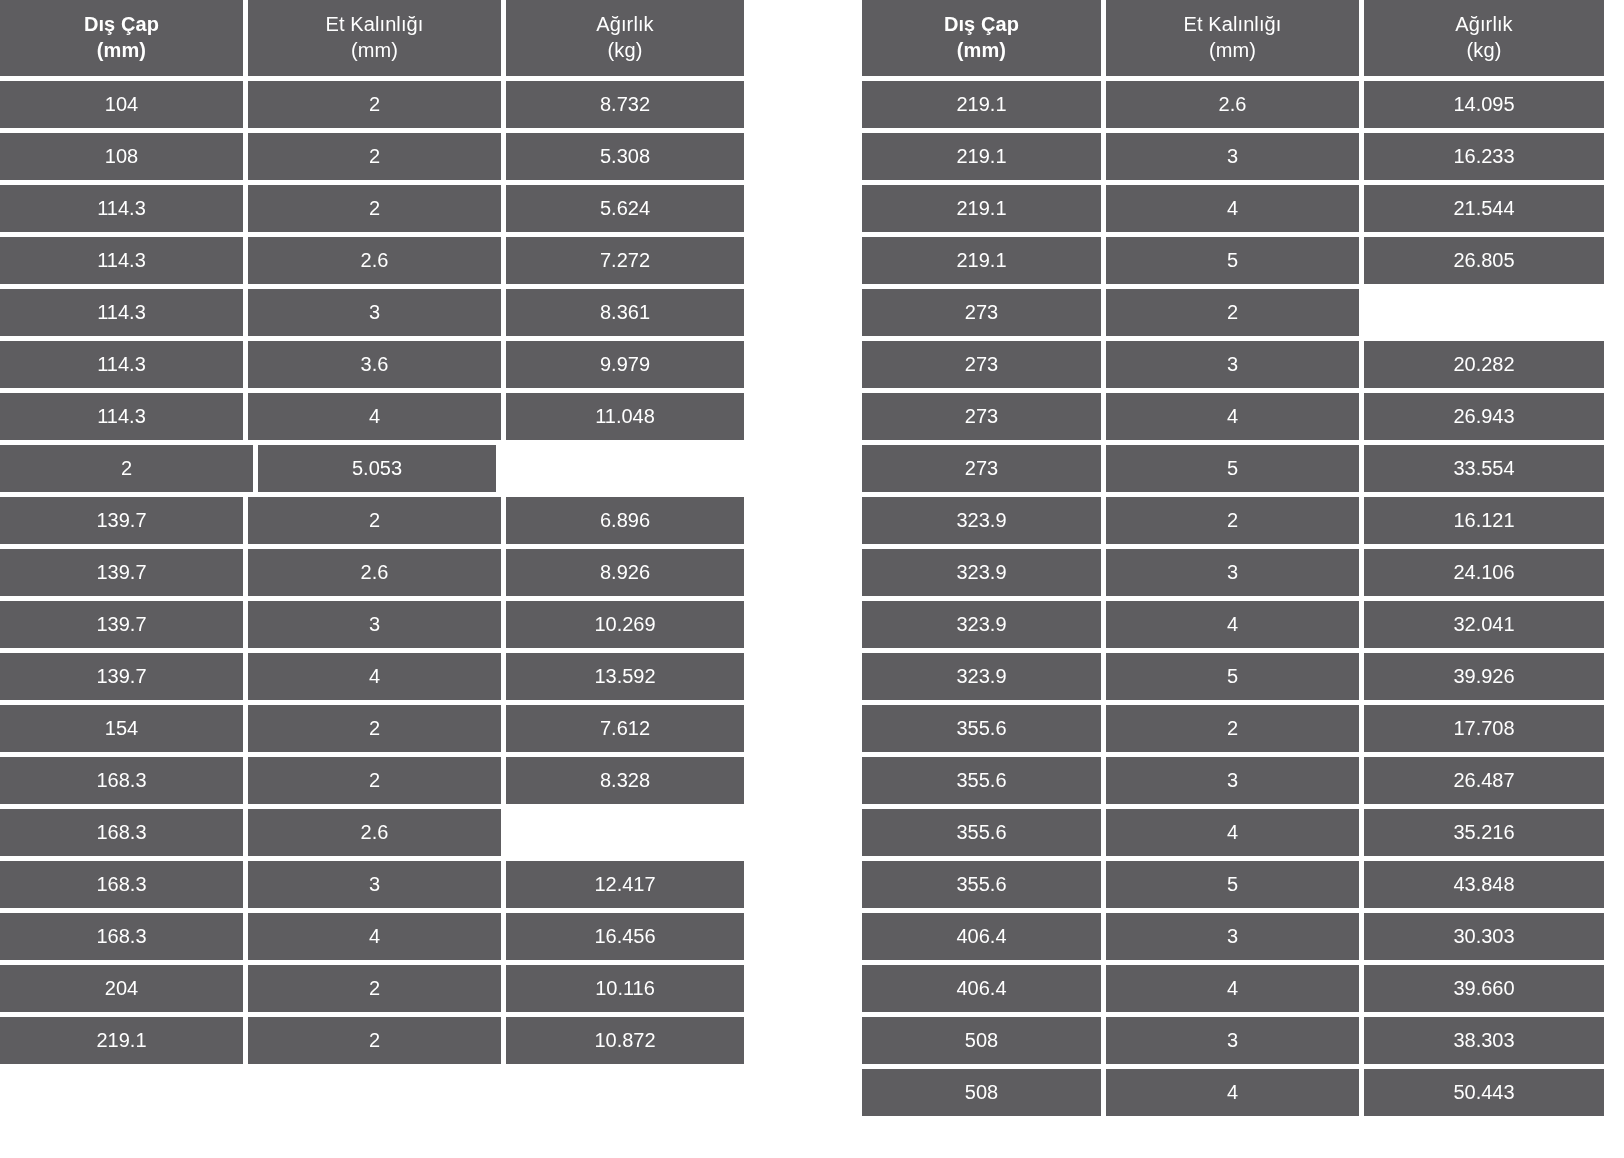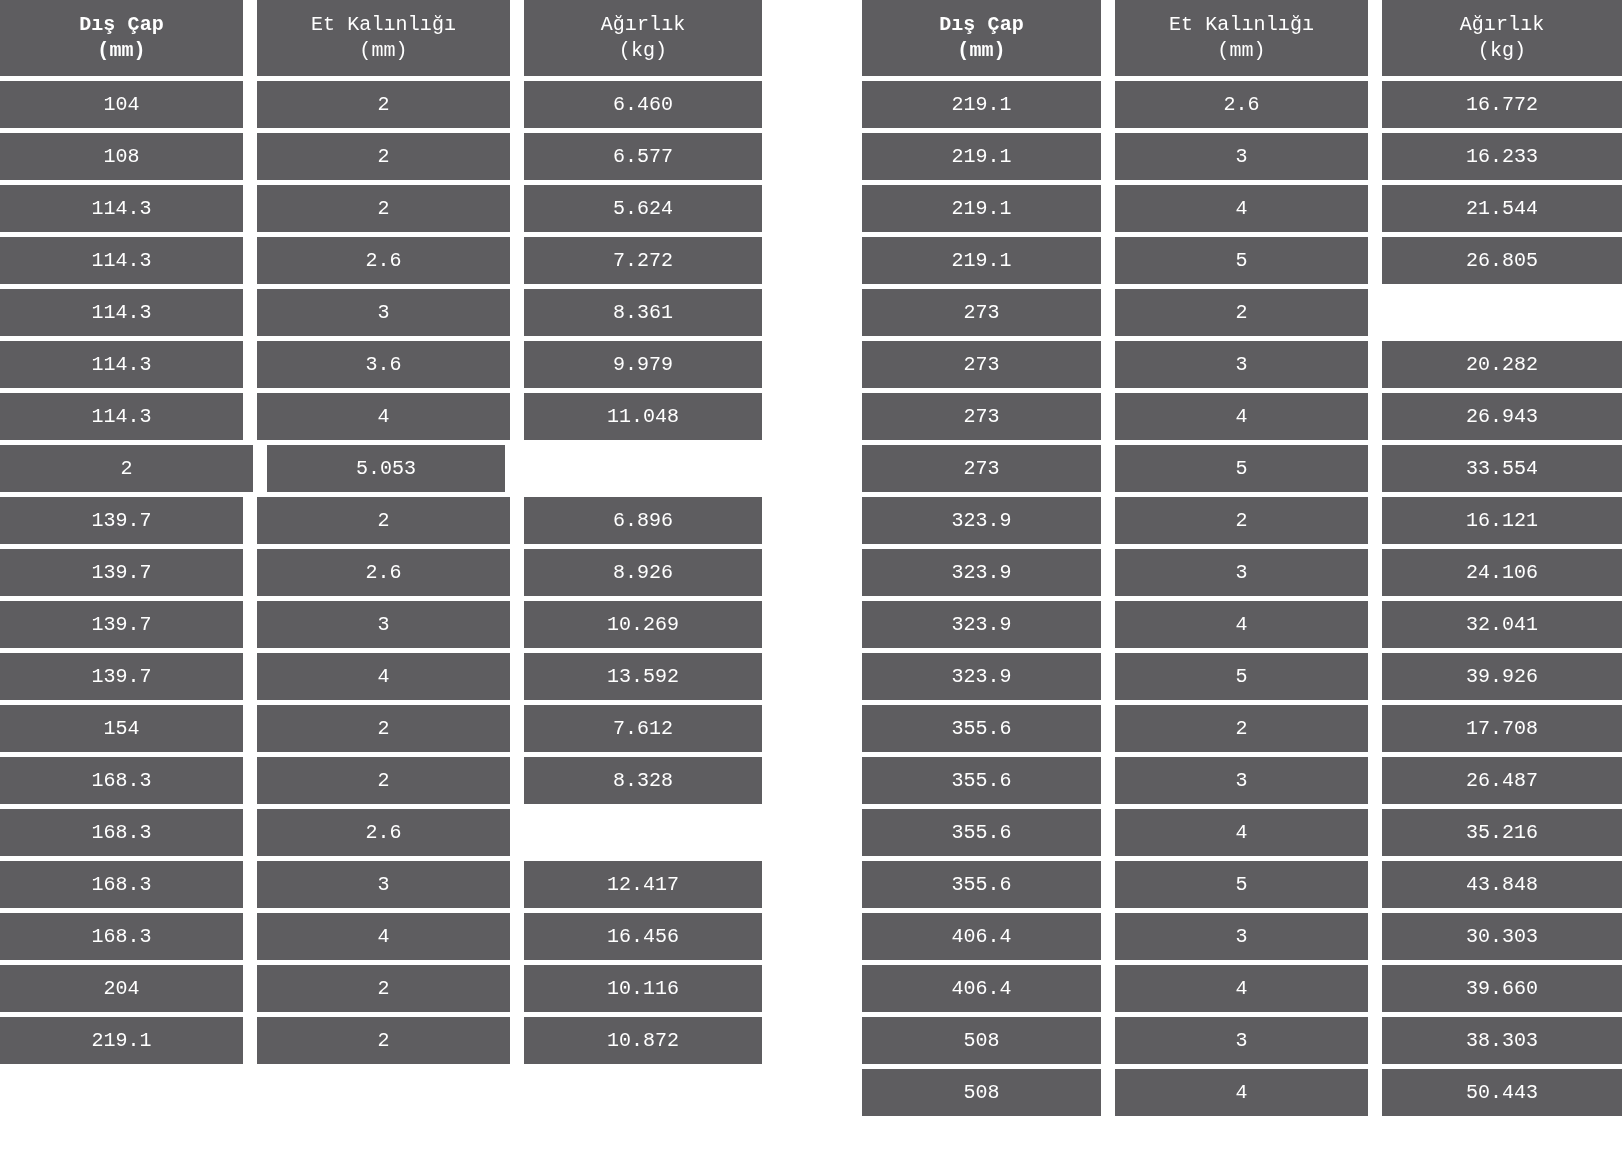"Dış Çap" .trow { column-gap: 14px -> 5px; font-family: Liberation Mono, monospace -> none }
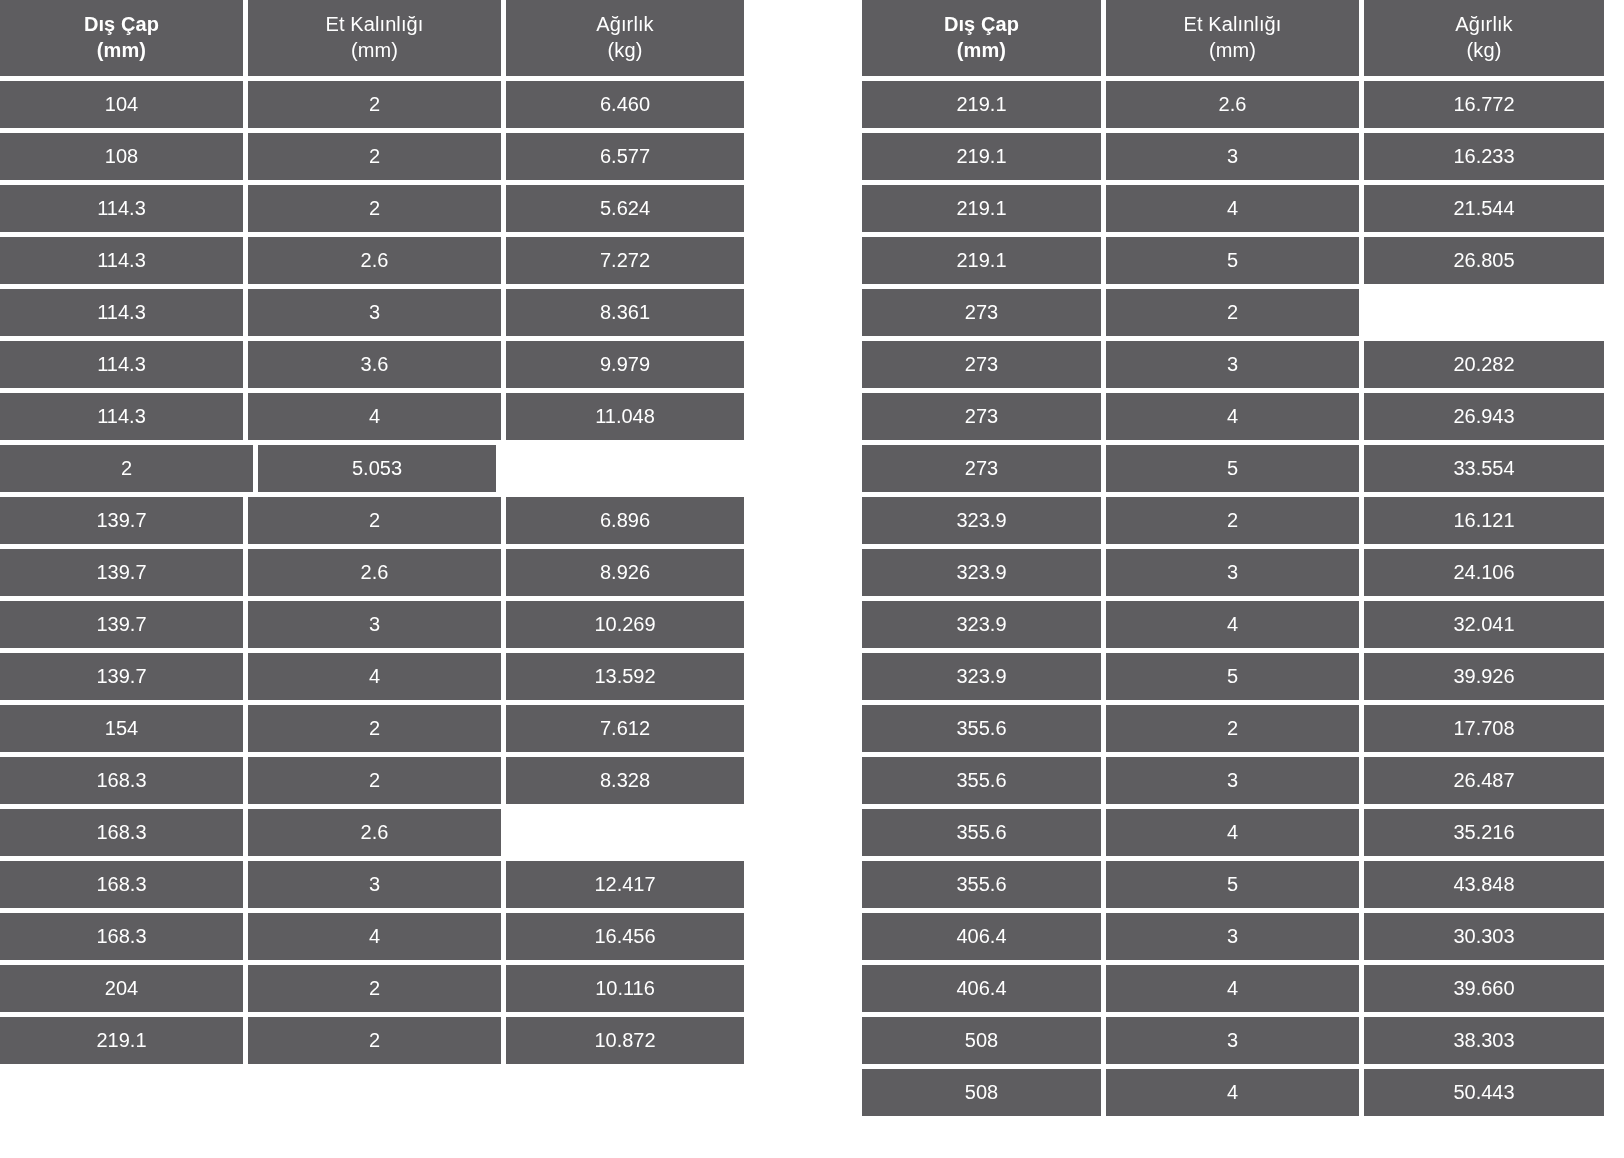"6.460" div.cell { text: 6.460 -> 8.732 }
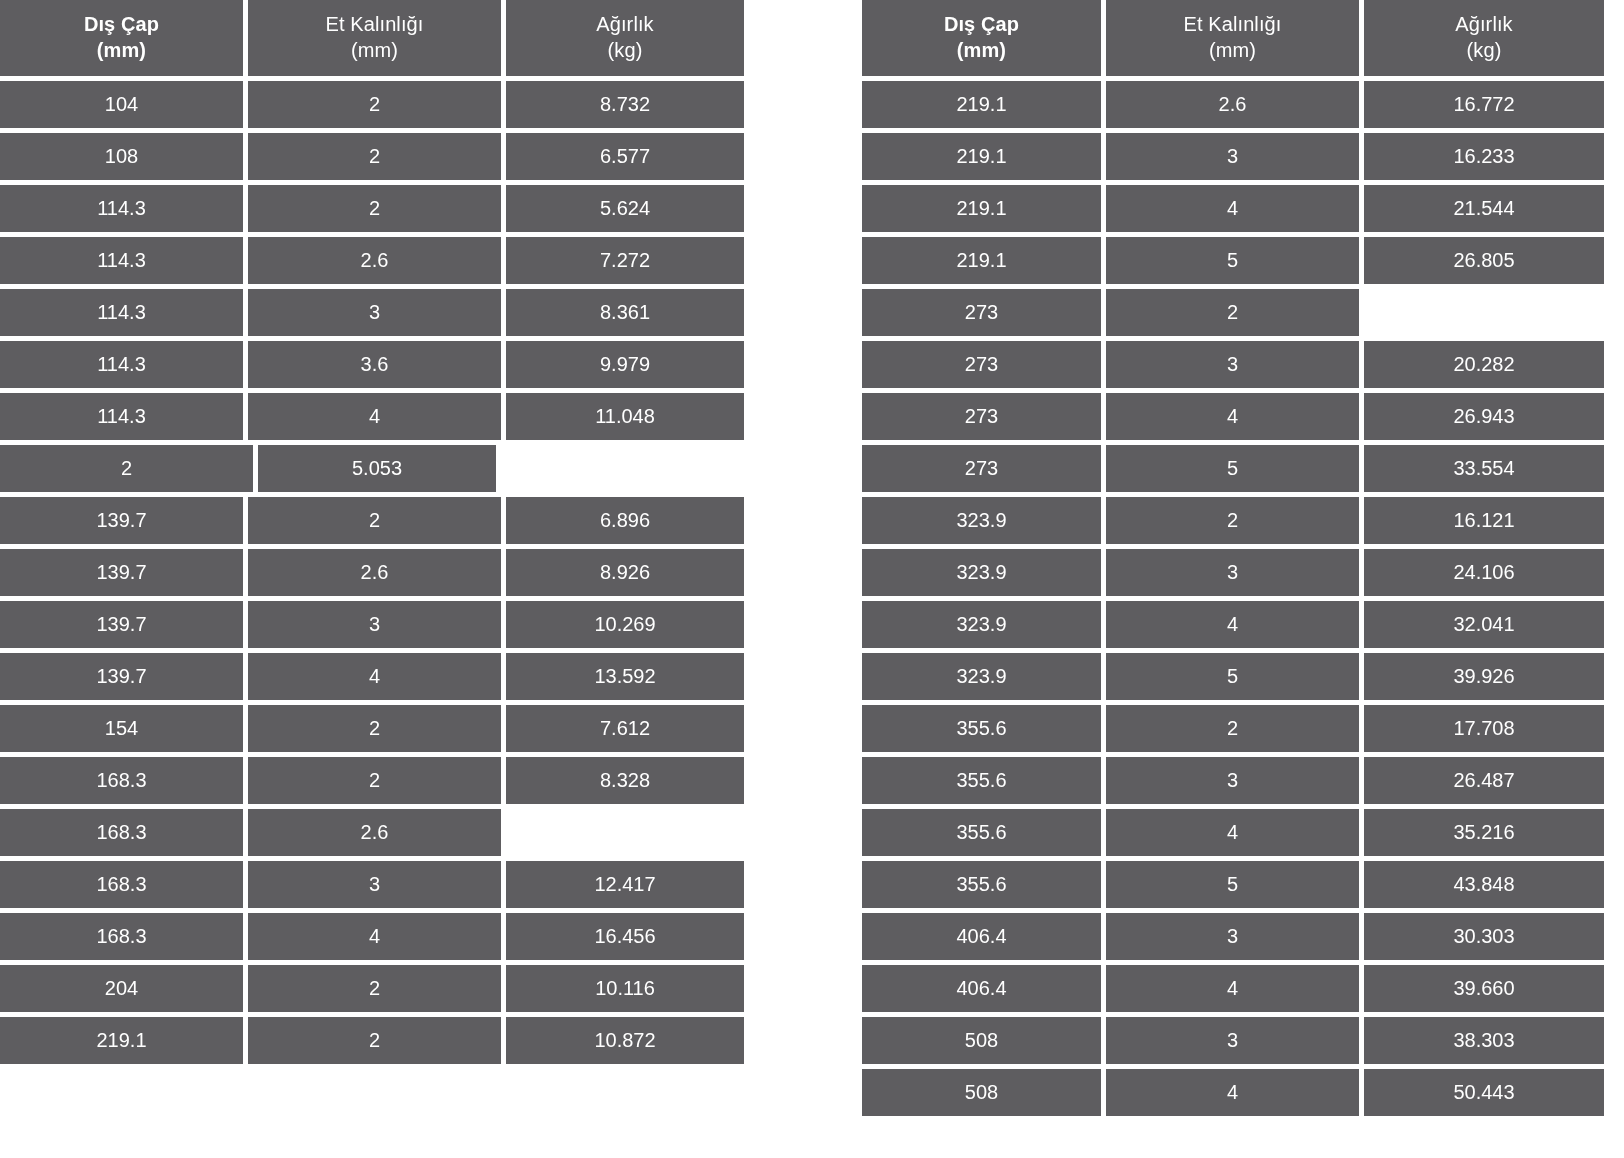"16.772" div.cell { text: 16.772 -> 14.095 }
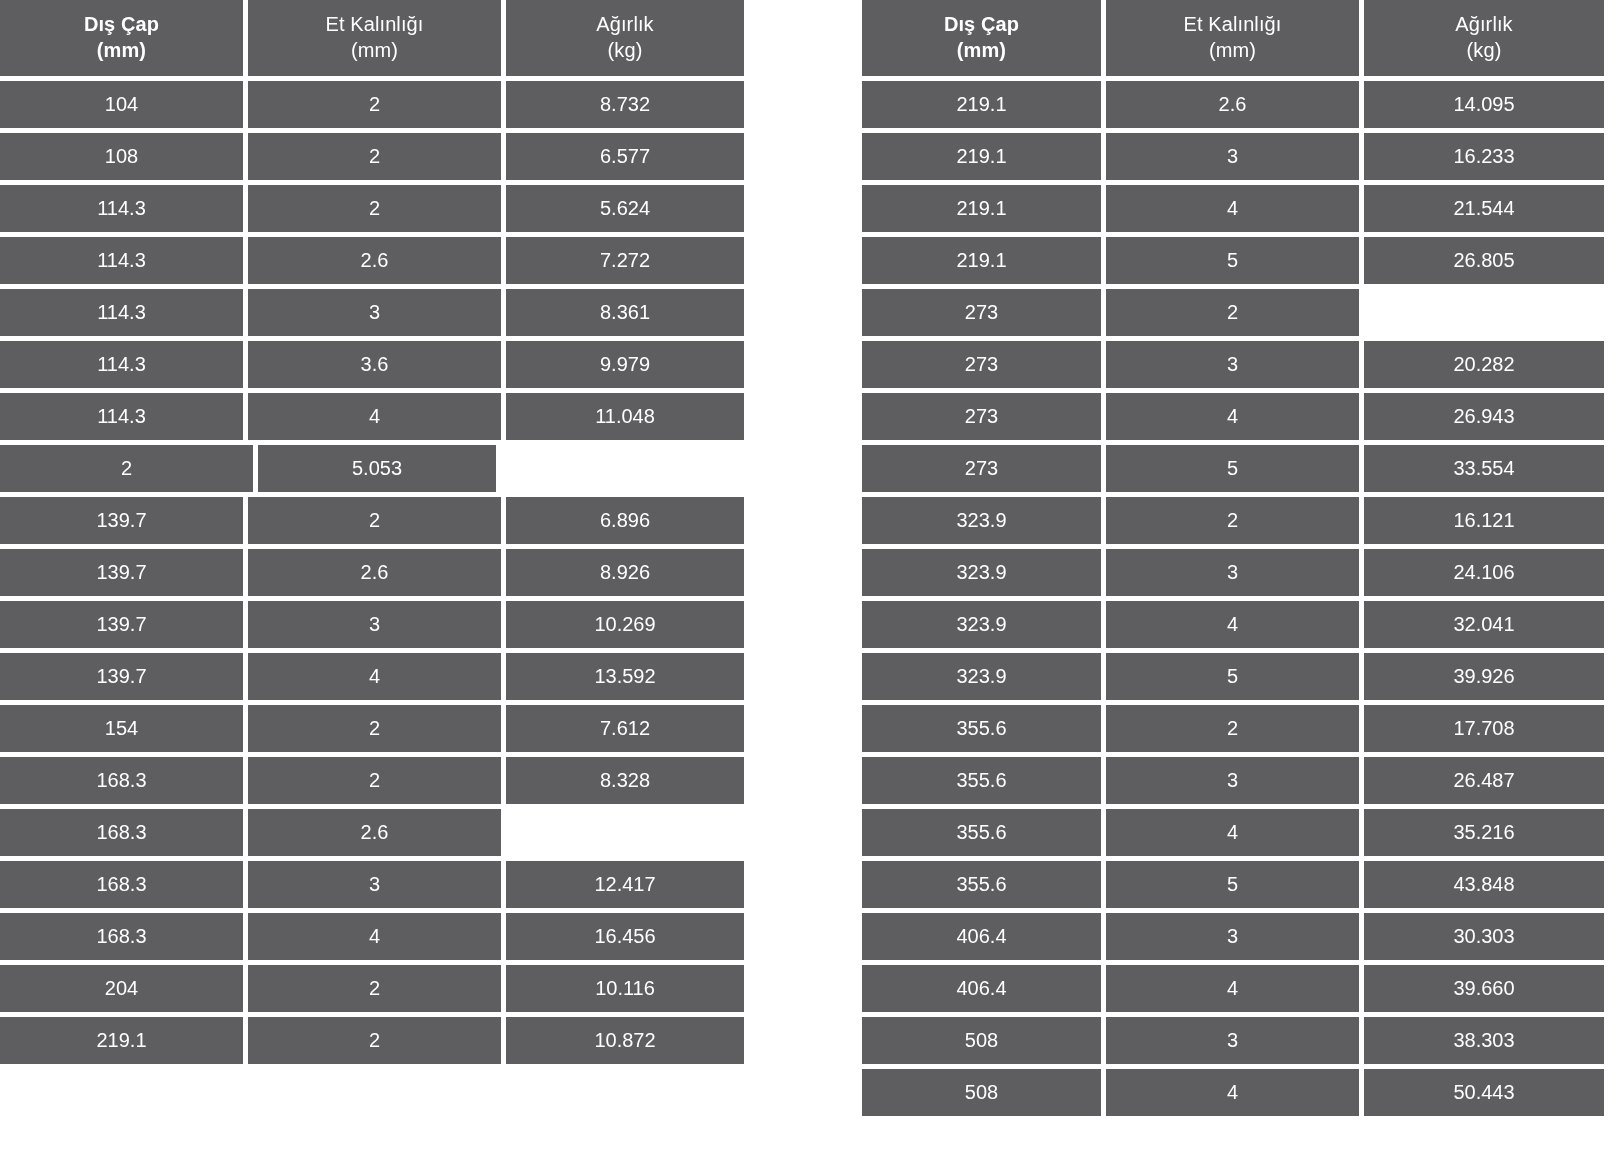"6.577" div.cell { text: 6.577 -> 5.308 }
